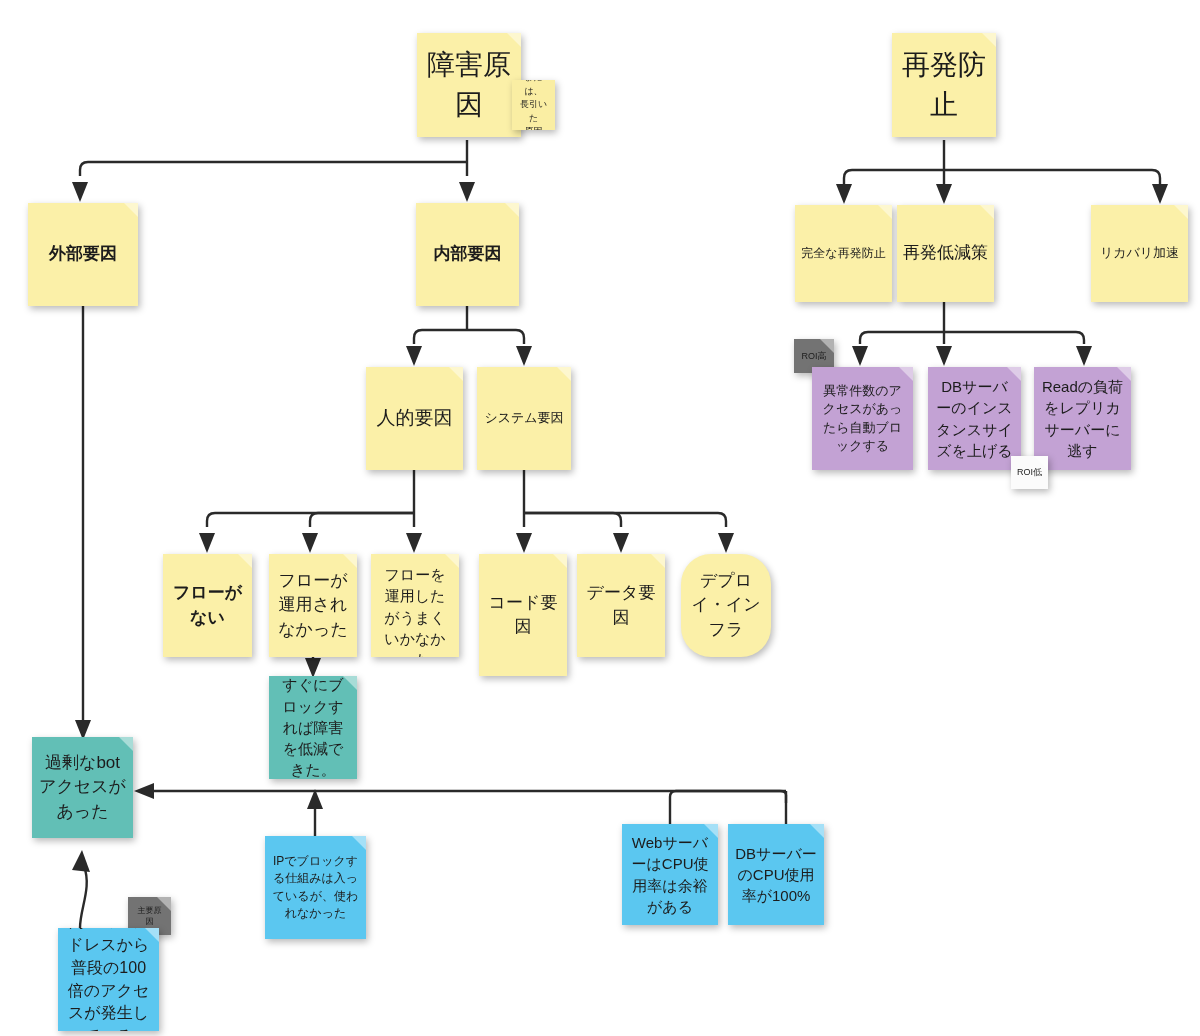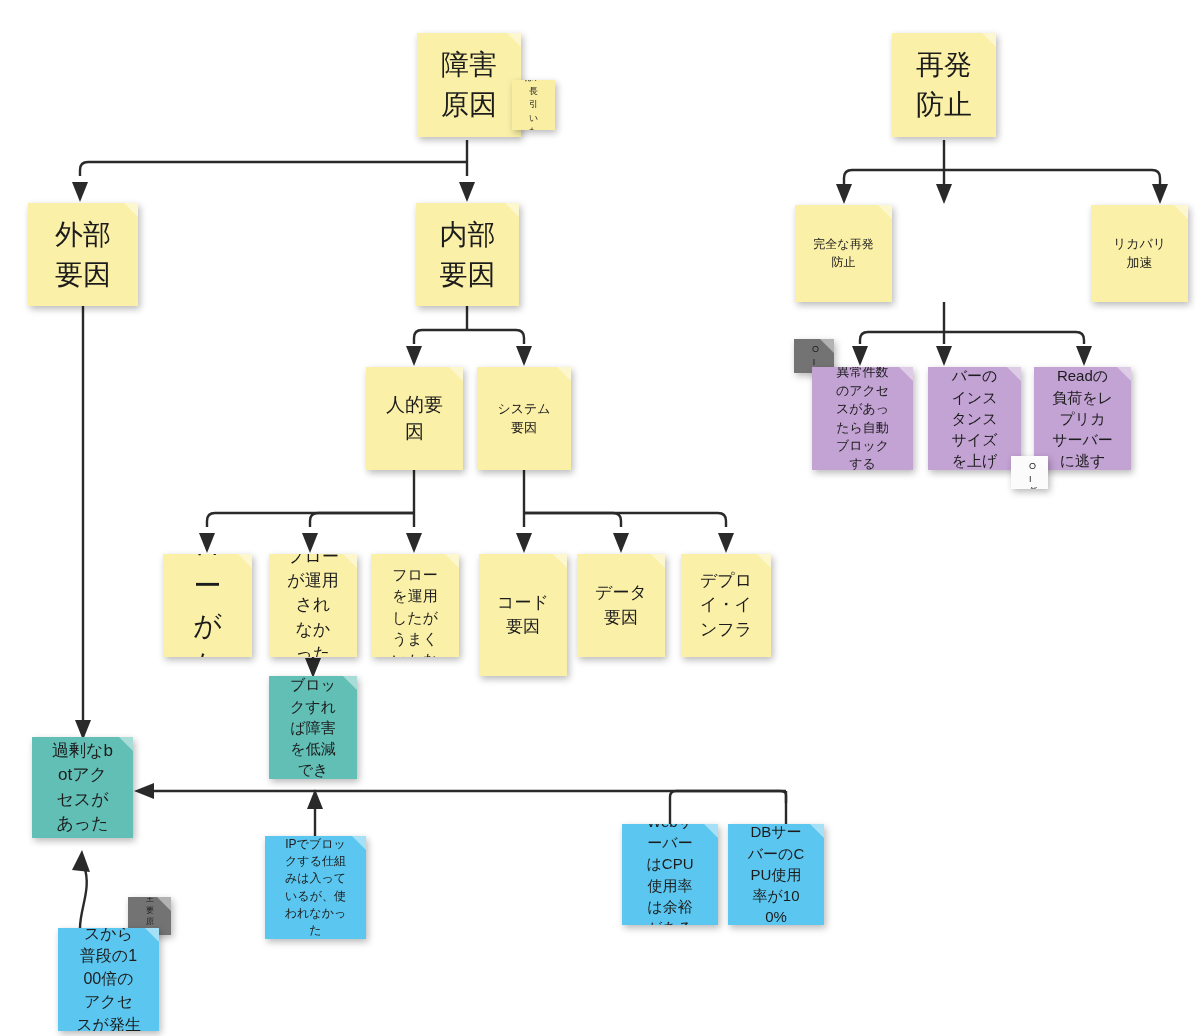"障害原因" .note { padding: 4px 18px -> 4px 6px }
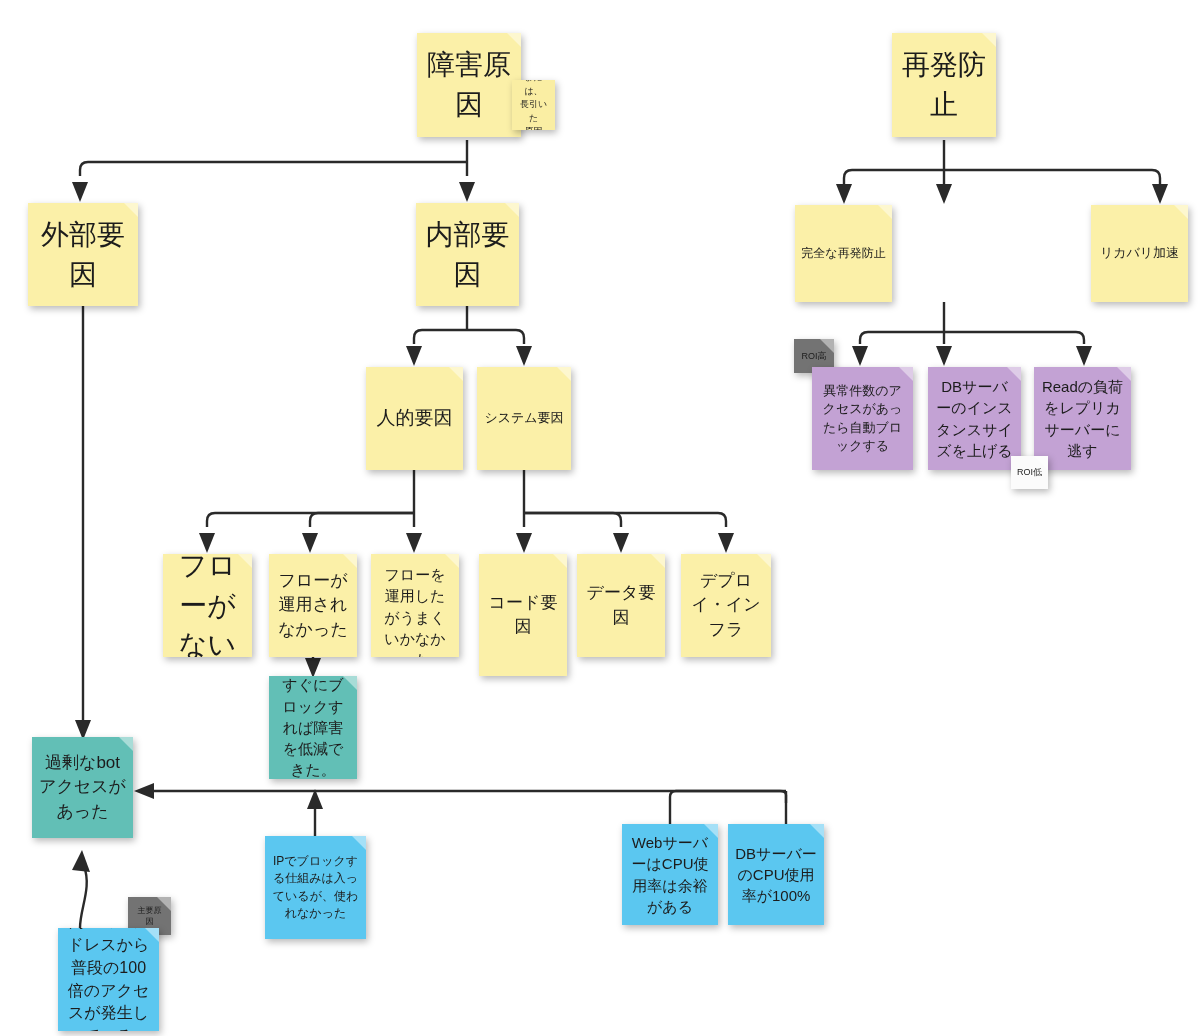"外部要因" .f22 { font-size: 28px -> 17px; font-weight: none -> bold }
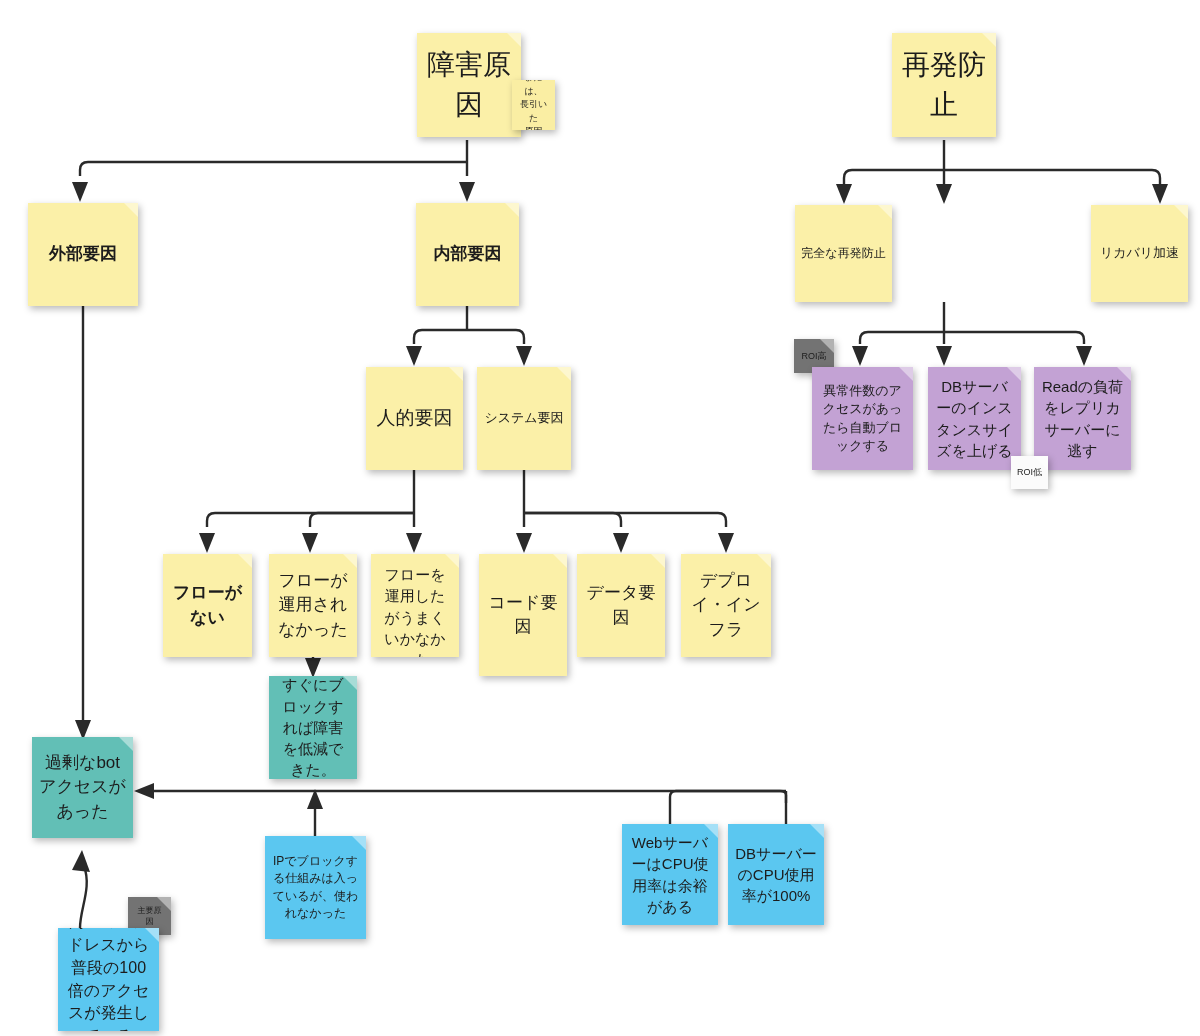"再発低減策" div.note { html: none -> <div> <span>再発低減策</span> </div> }
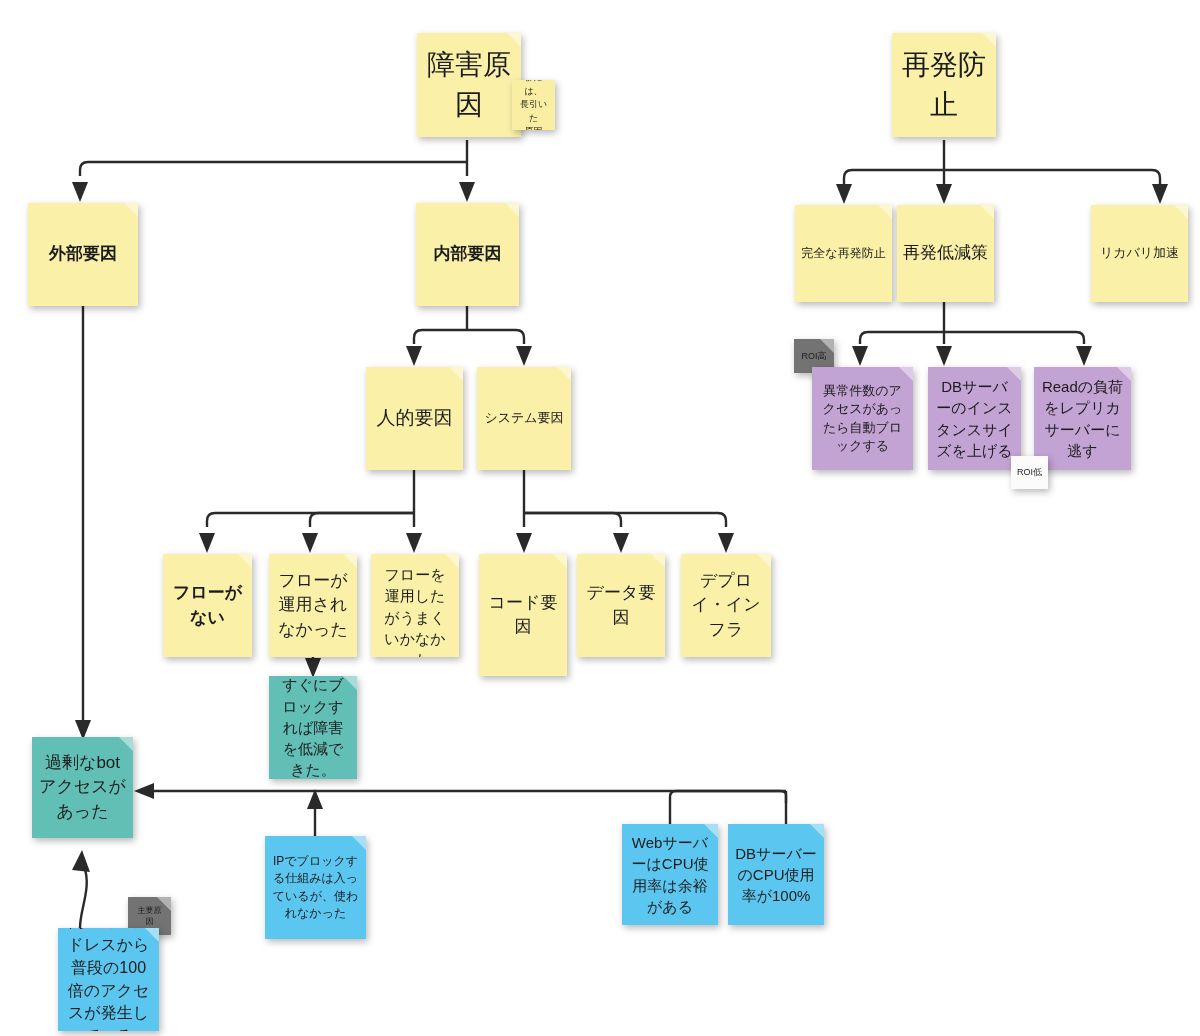"デプロイ・インフラ" div.note { border-radius: none -> 30px }
